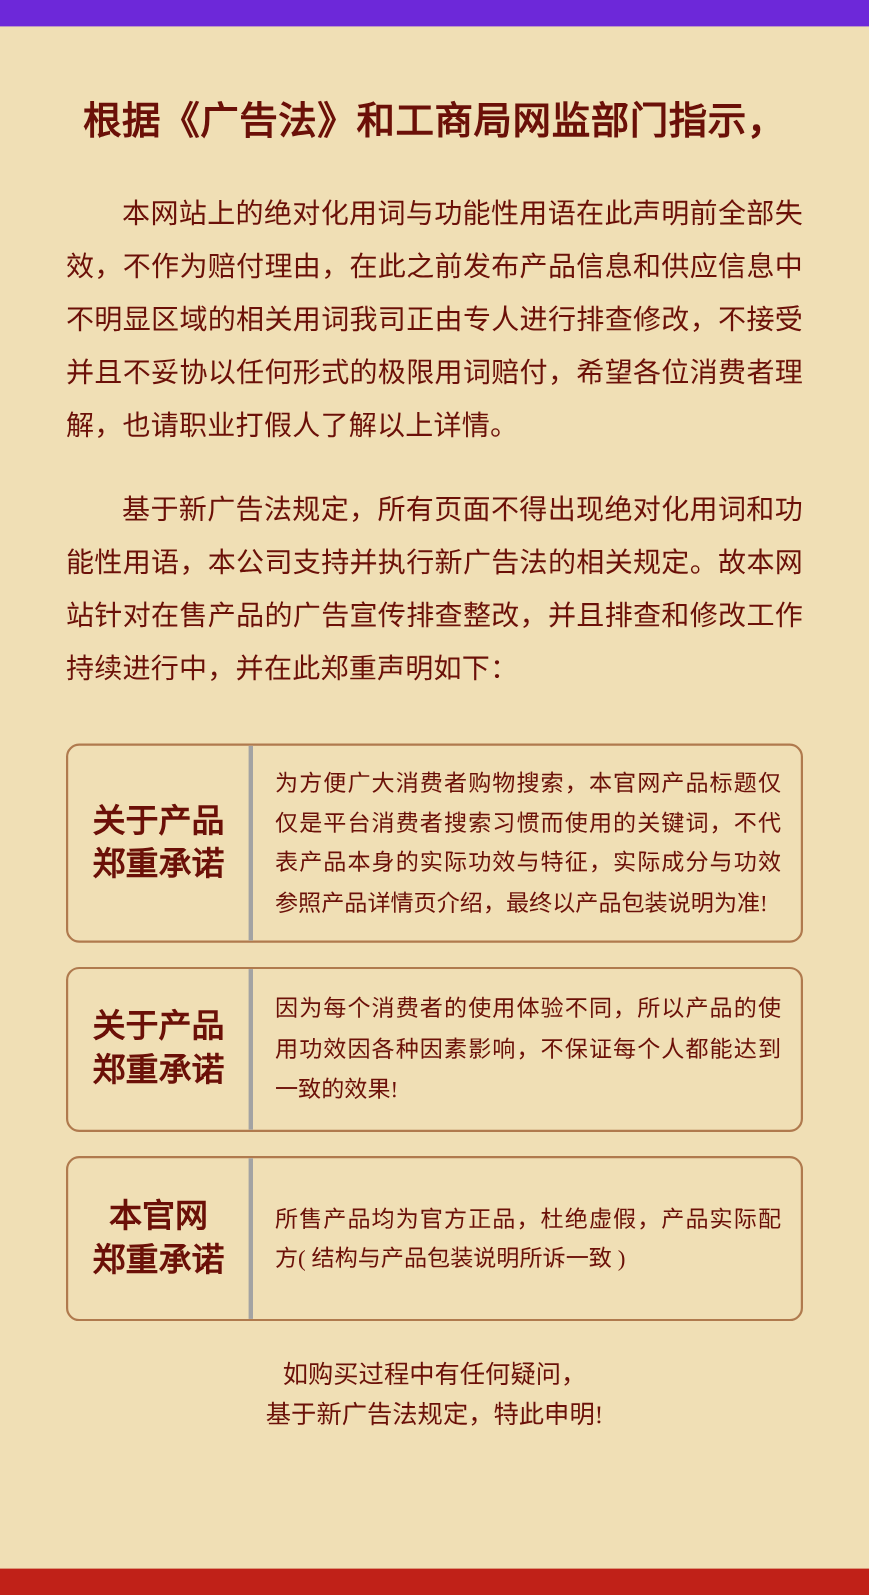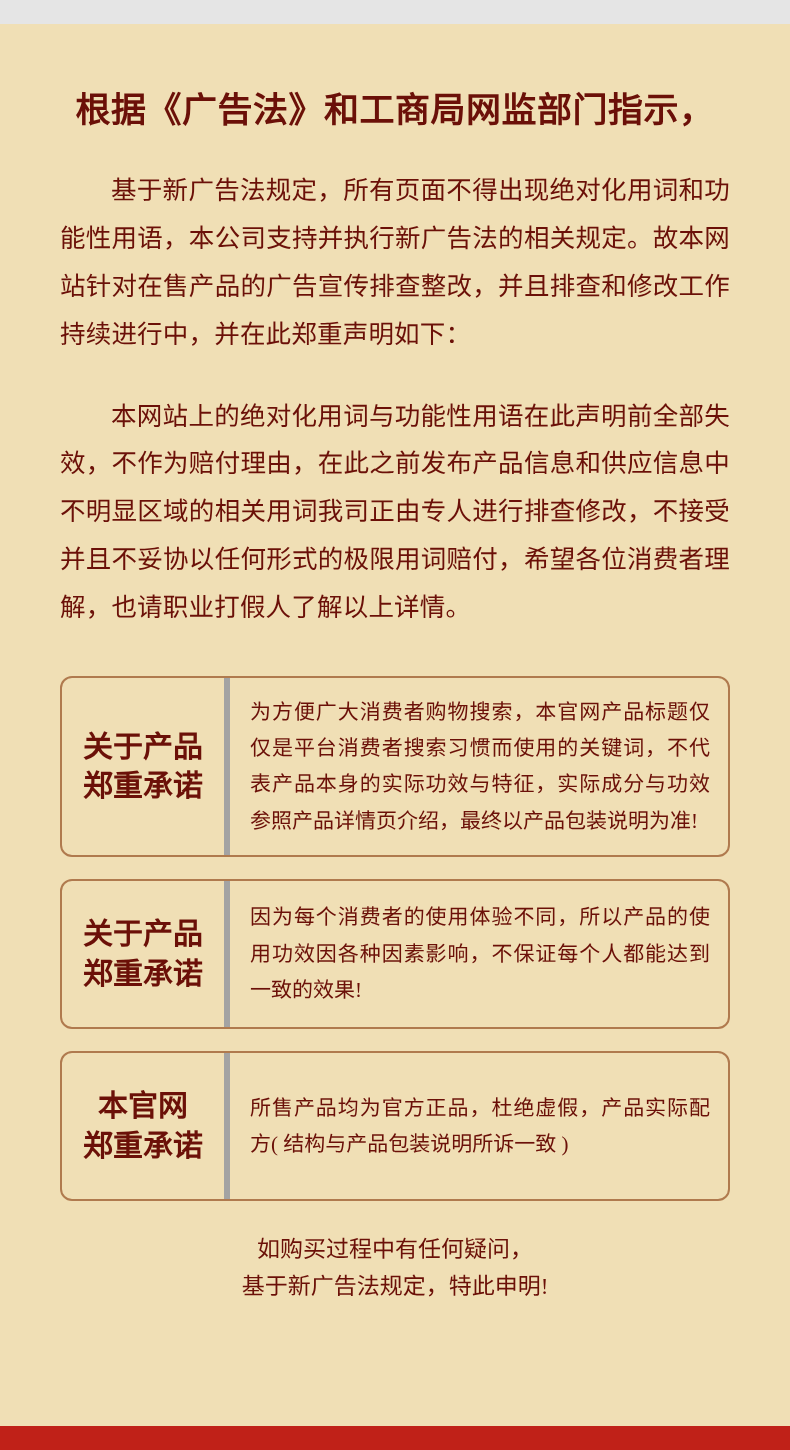"根据《广告法》和工商局网监部门指示，" .page { background: #e5e5e5 -> #6d28d9 }
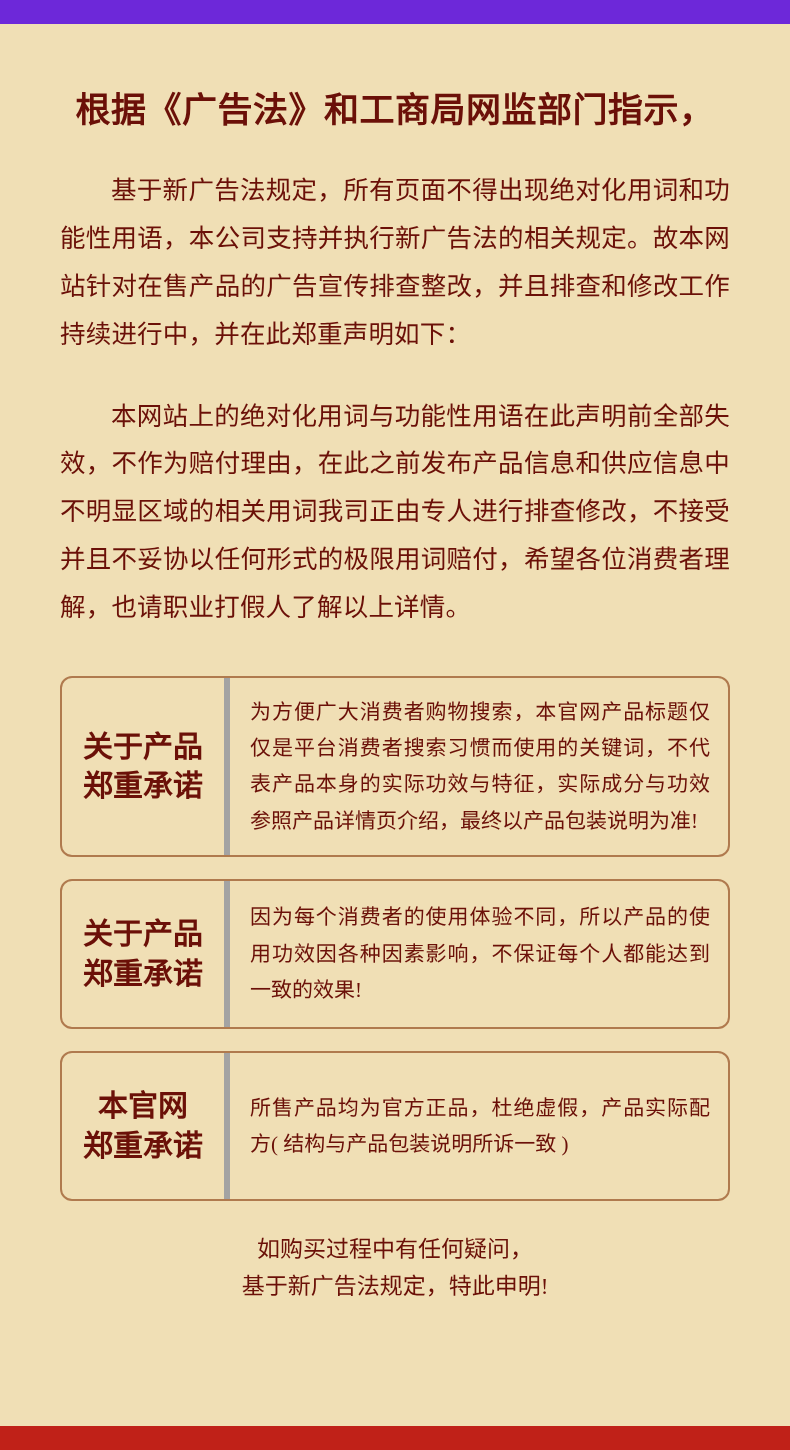"基于新广告法规定，所有页面不得出现绝对化用词和功能性用语，本公司支持并执行新广告" p.body-text { order: before "本网站上的绝对化用词与功能性用语在此声明前全部失效，不作为赔付理由，在此之前发布" -> after "本网站上的绝对化用词与功能性用语在此声明前全部失效，不作为赔付理由，在此之前发布" }
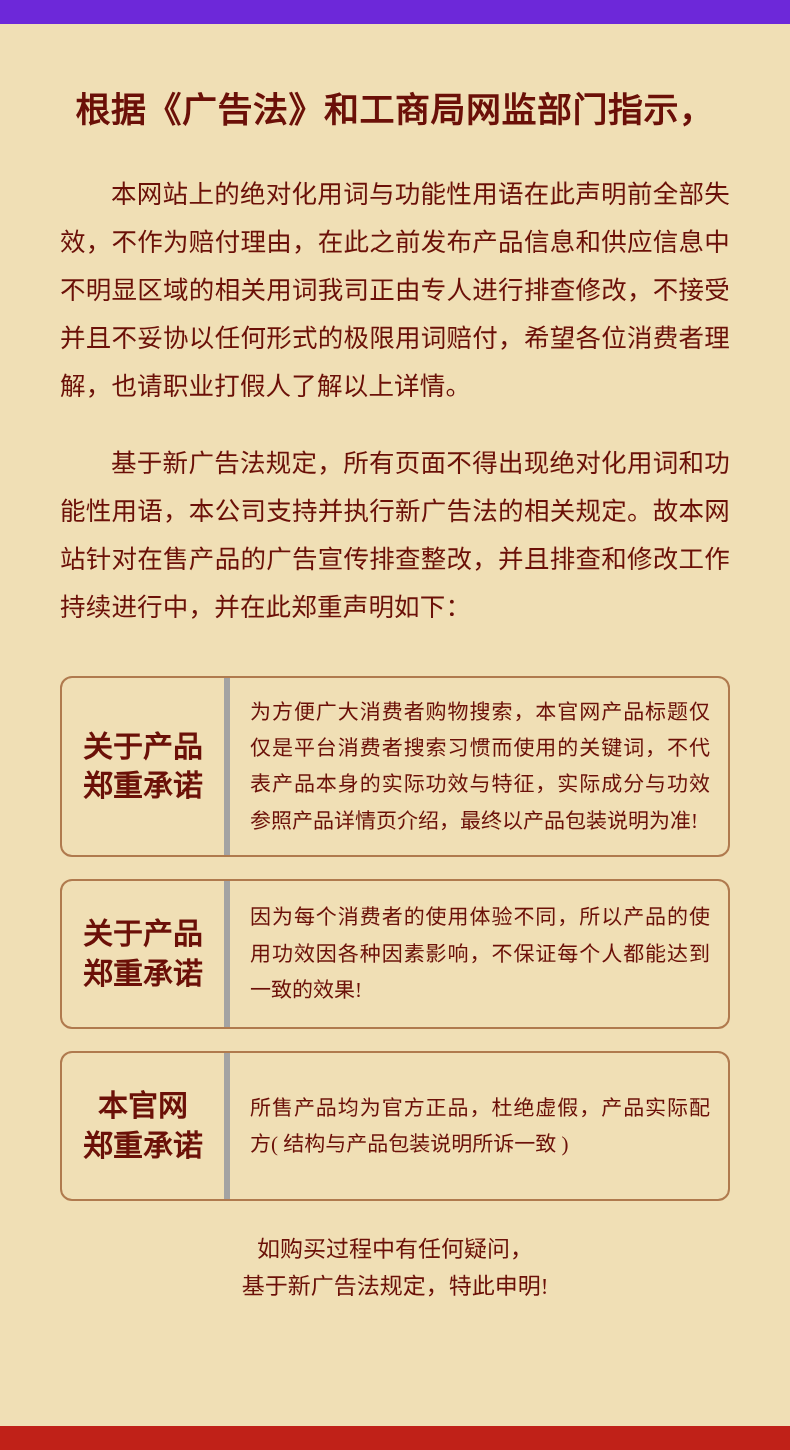"关于产品" .card-title { border-right: 6px solid #a3a3a3 -> 4px solid #a3a3a3 }
